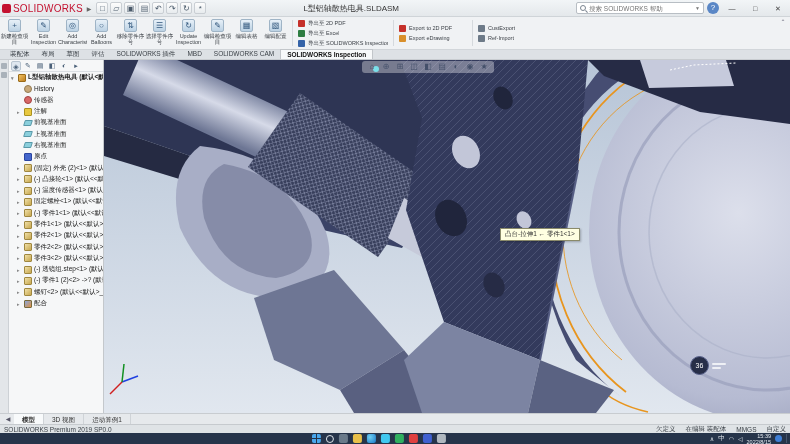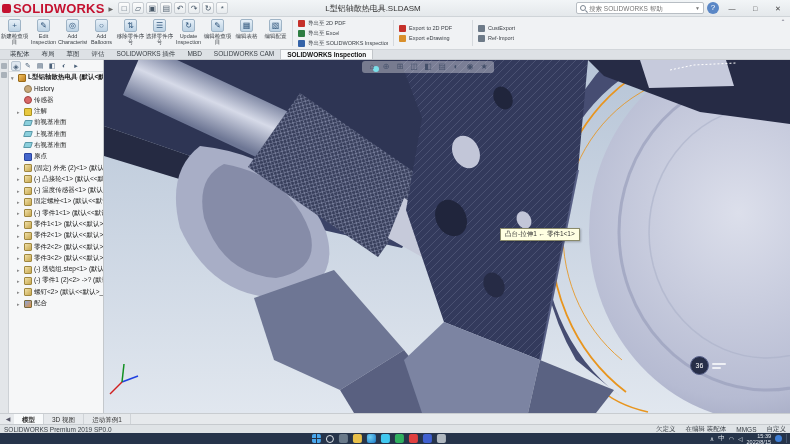"SOLIDWORKS" .brand-text { font-size: 13px -> 10px; font-weight: bold -> normal }
